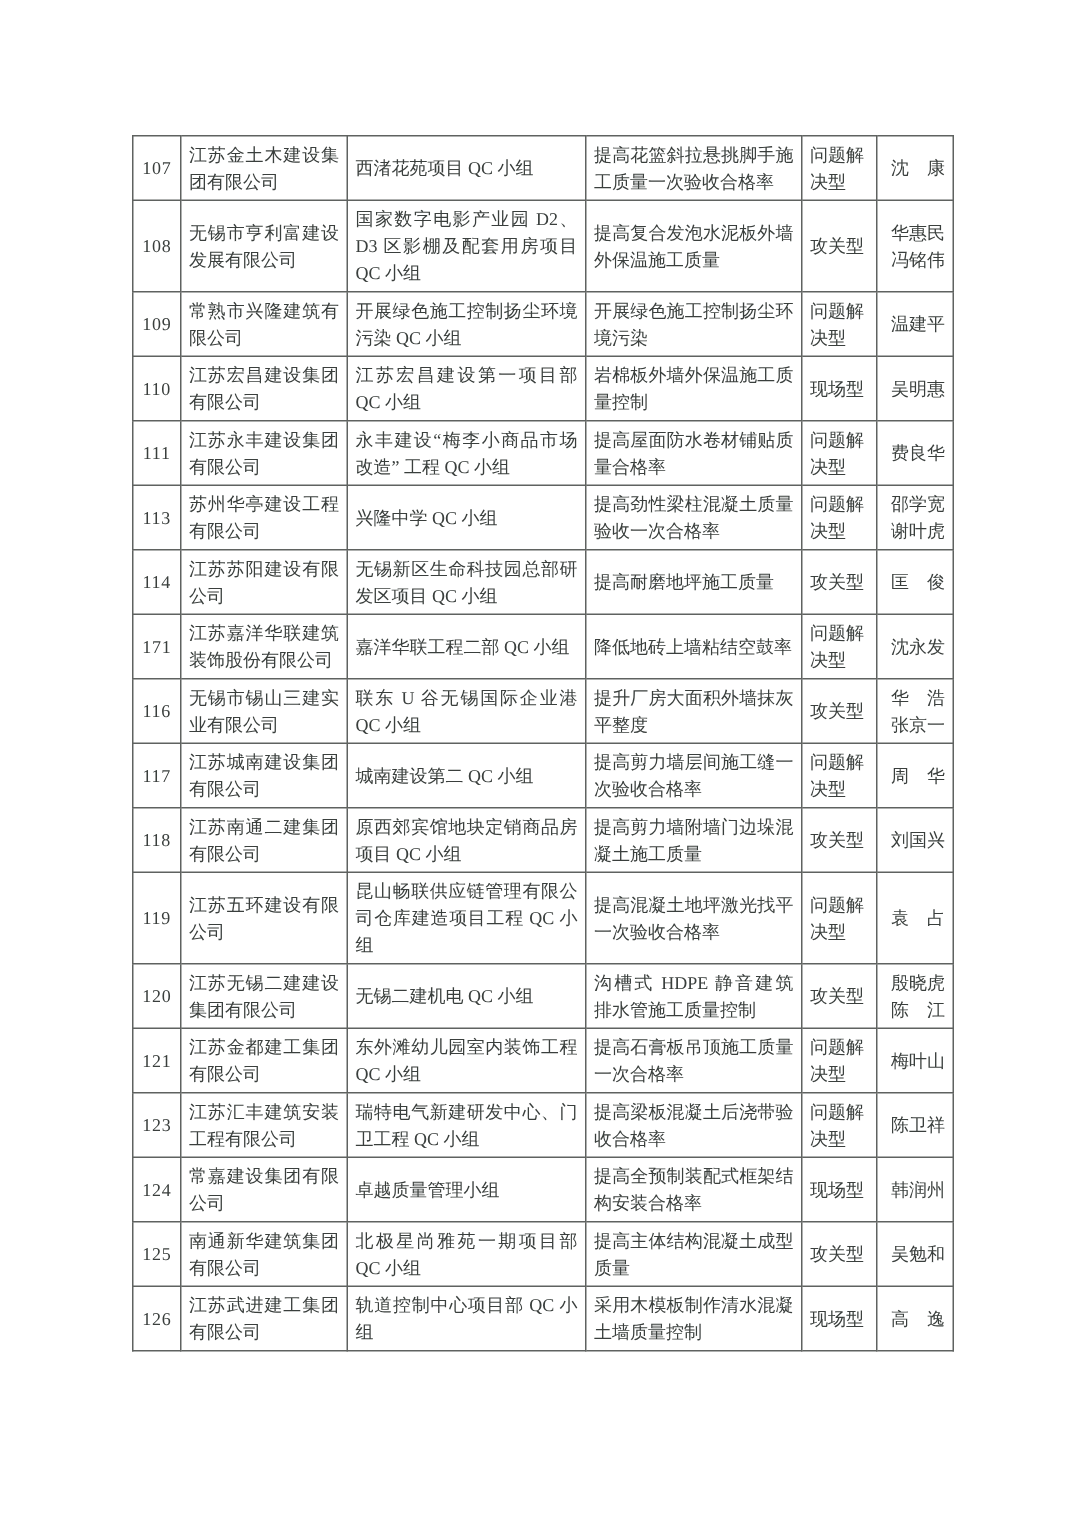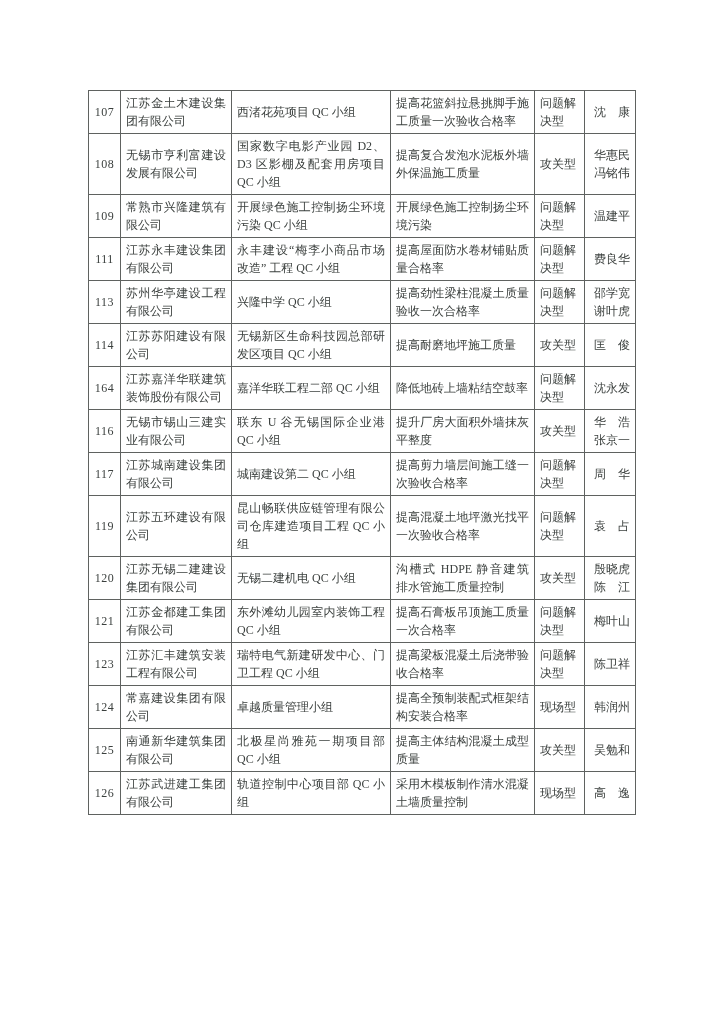"110" tr { html: none -> <tr> <td>110</td> <td>江苏宏昌建设集团有限公司</td> <td>江苏宏昌建设第一项目部 QC 小组</td> <td>岩棉板外墙外保温施工质量控制</td> <td>现场型</td> <td>吴明惠</td> </tr> }
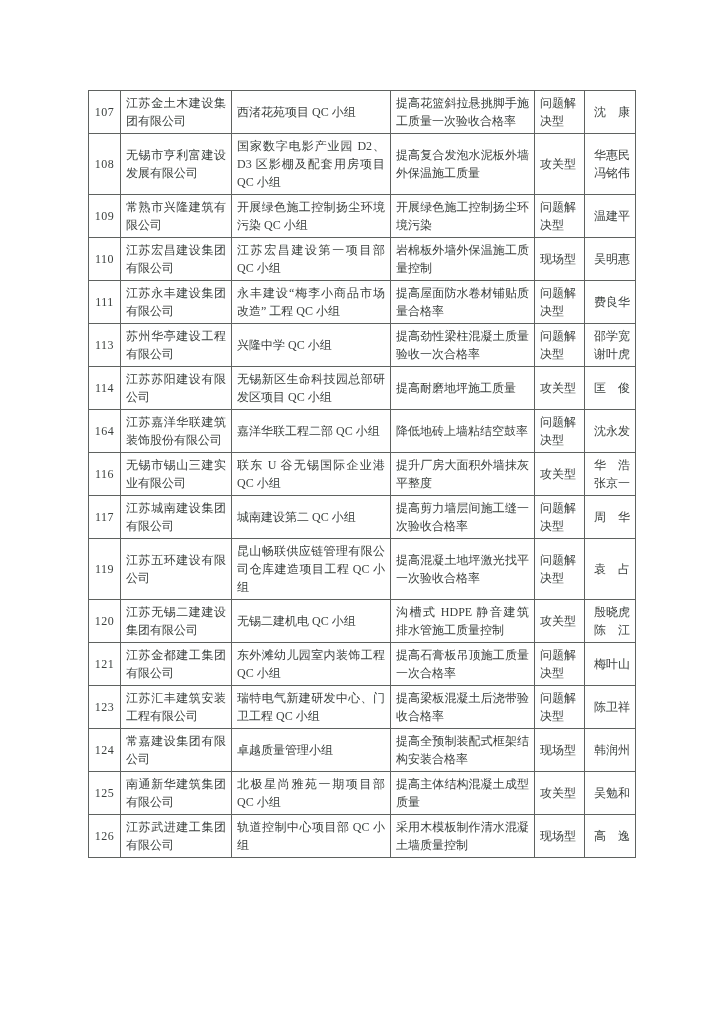"164" td.c-num { text: 164 -> 171 }
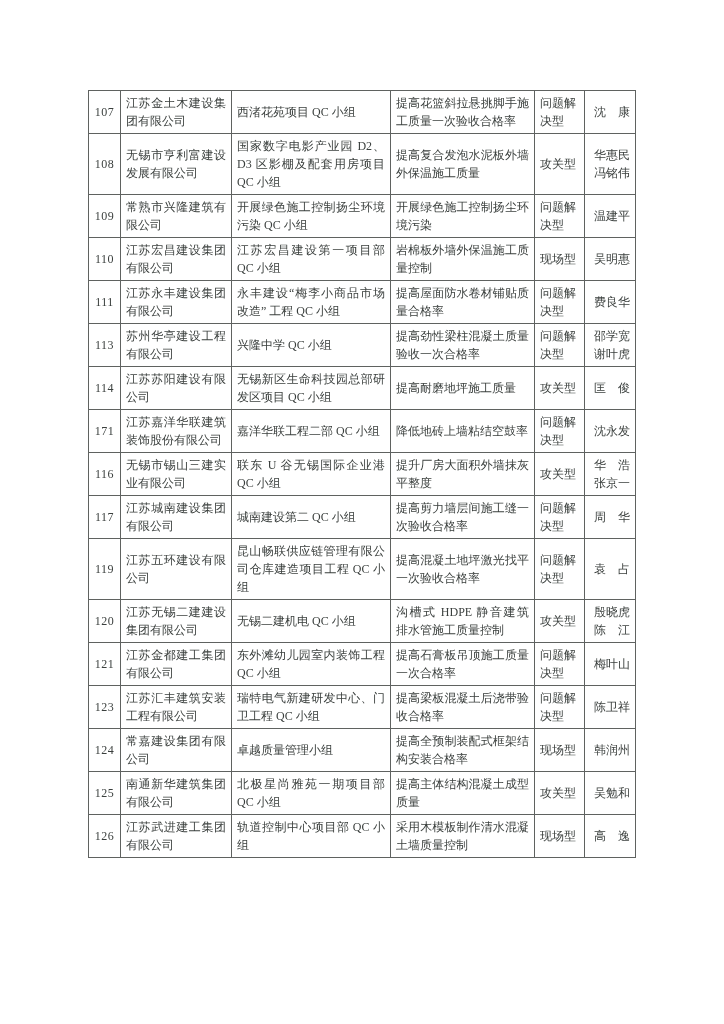"118" tr { html: none -> <tr> <td>118</td> <td>江苏南通二建集团有限公司</td> <td>原西郊宾馆地块定销商品房项目 QC 小组</td> <td>提高剪力墙附墙门边垛混凝土施工质量</td> <td>攻关型</td> <td>刘国兴</td> </tr> }
